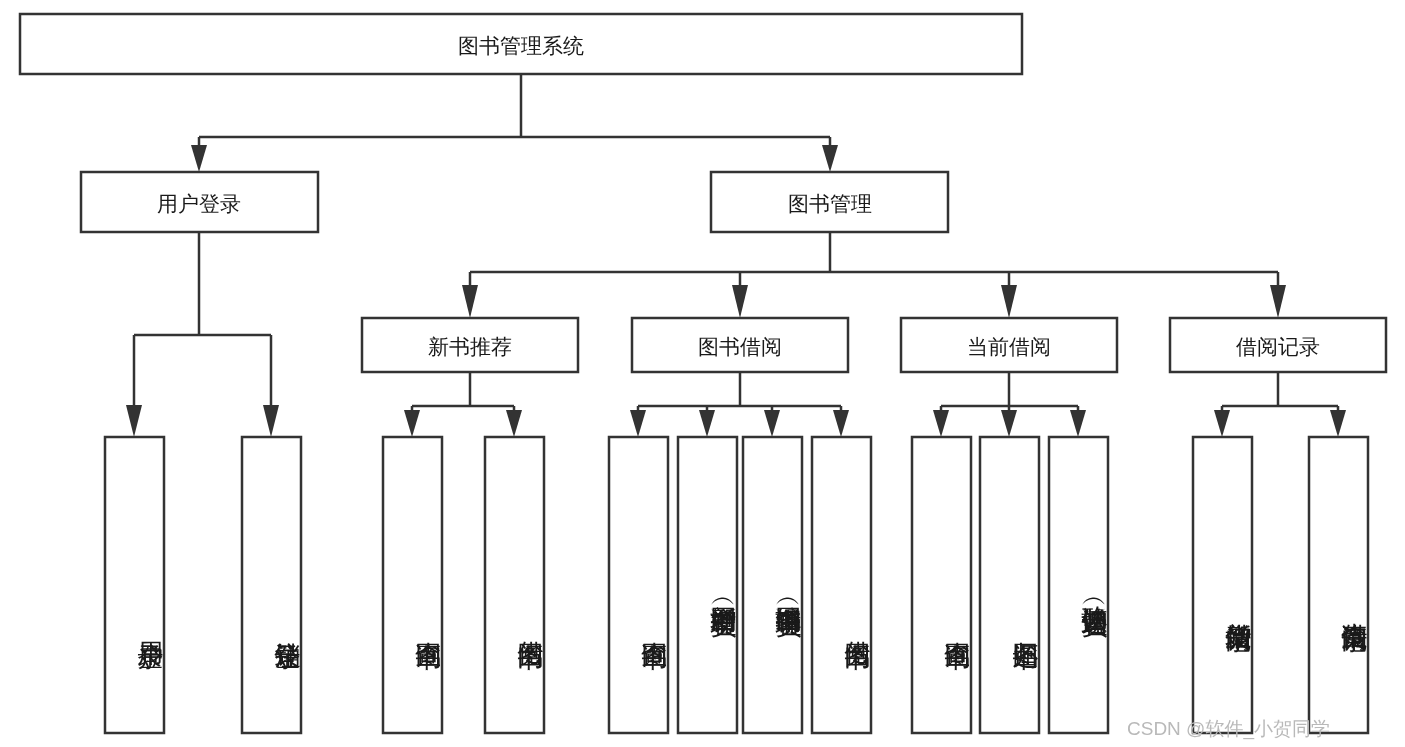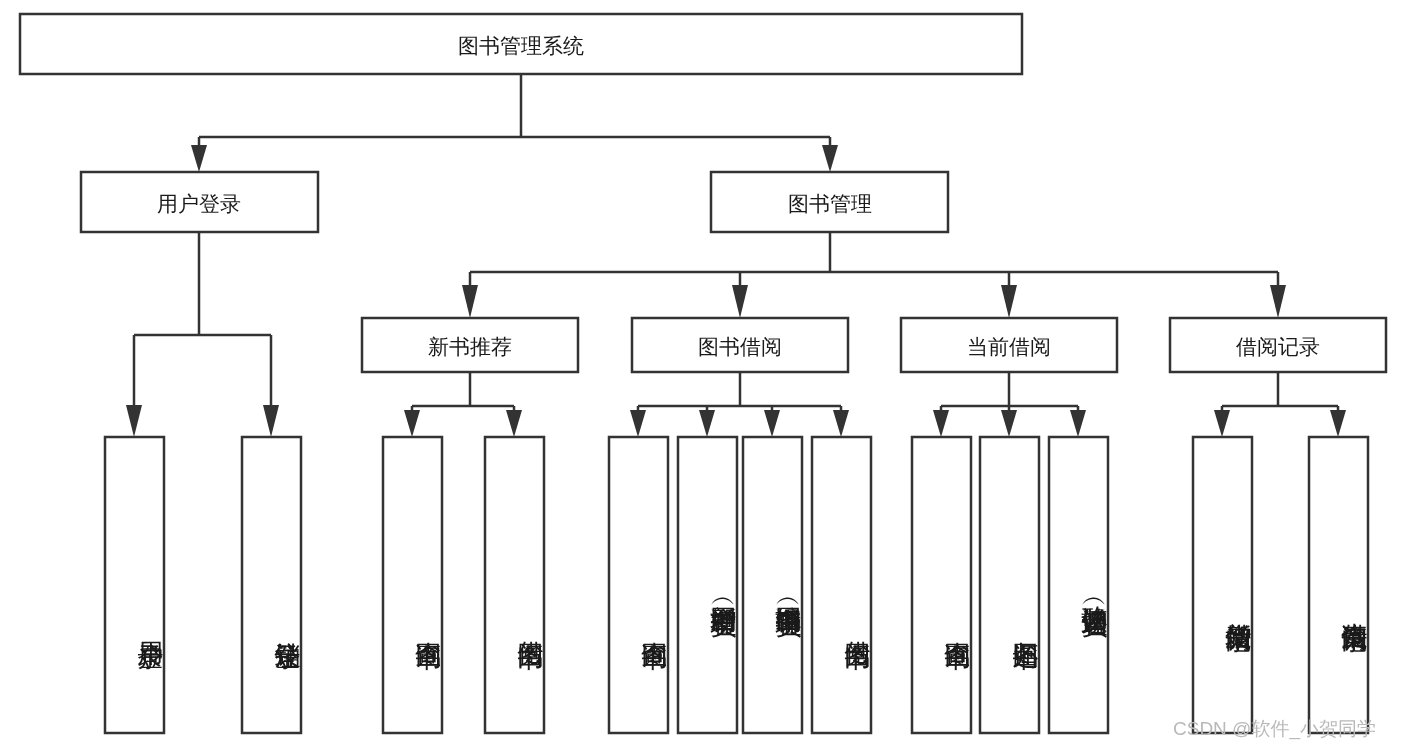"CSDN @软件_小贺同学" div.watermark { left: 1173px -> 1127px }
